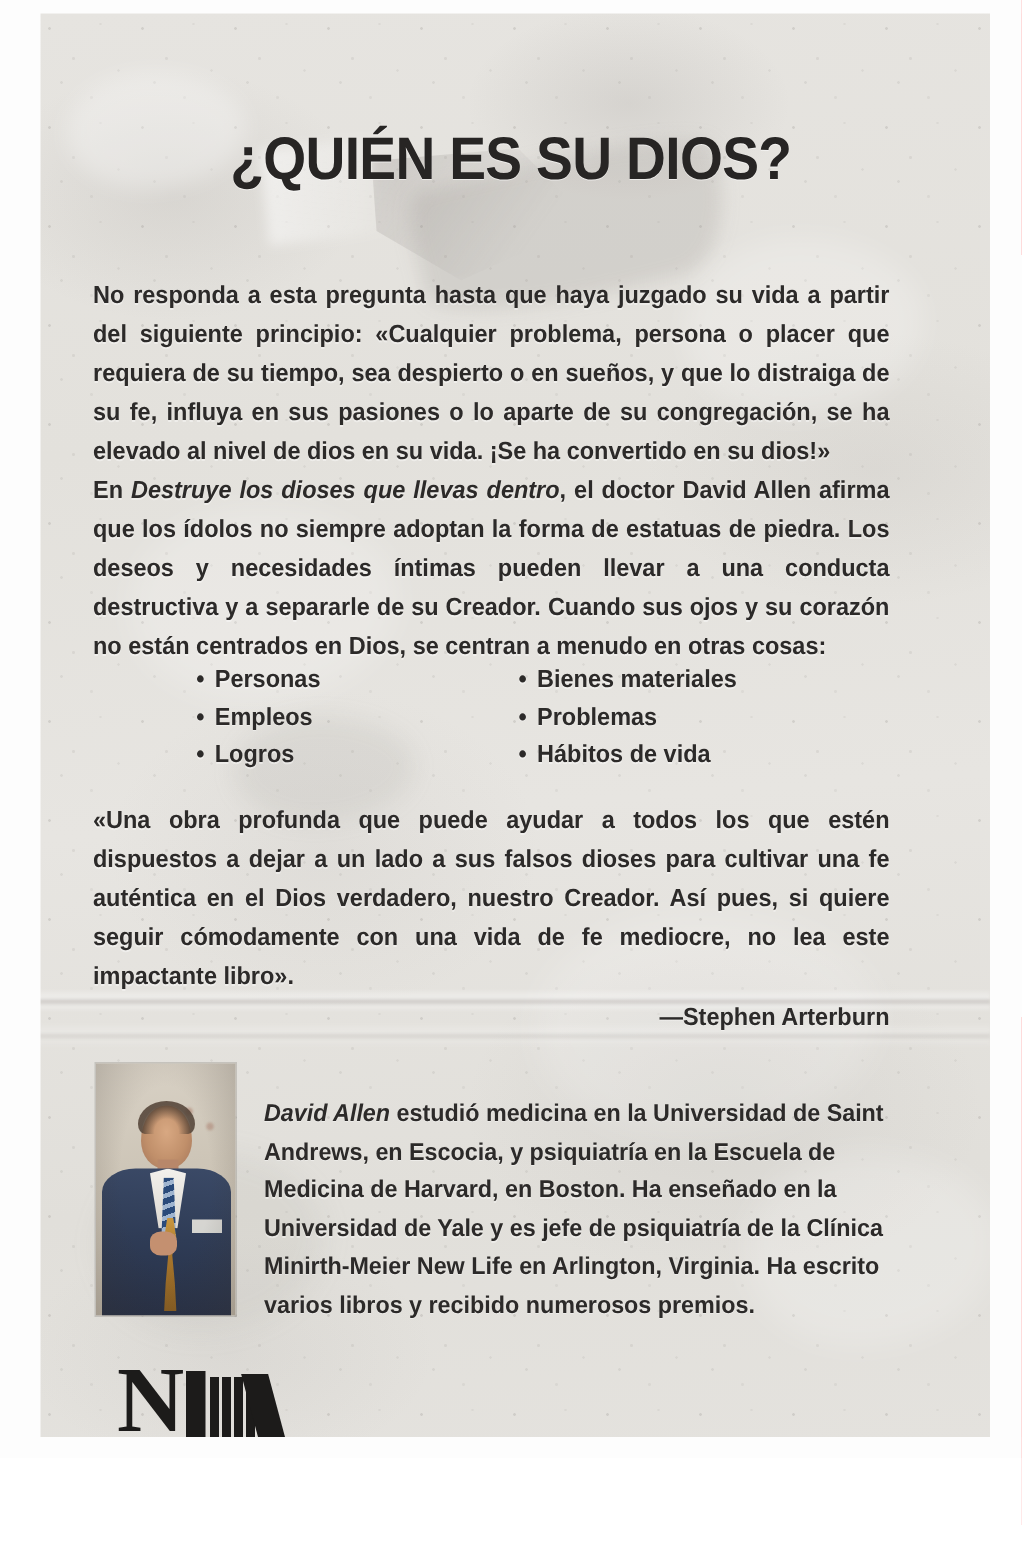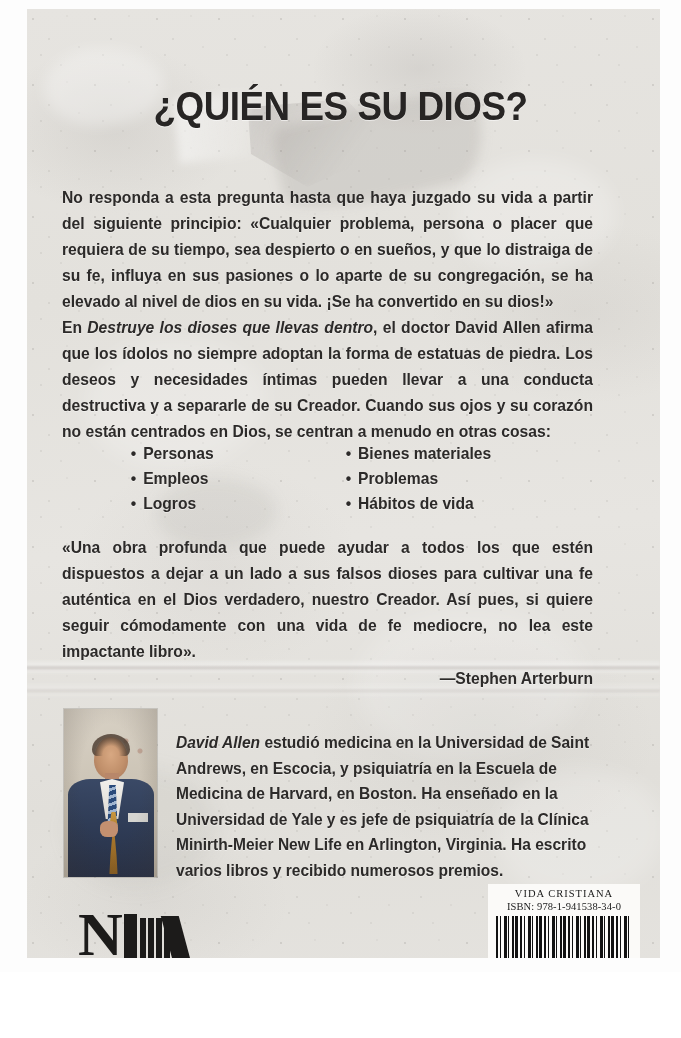"VIDA CRISTIANA" div.barcode-box { html: <div> <div>VIDA CRISTIANA</div> <div>ISBN: 978-1-941538-34-0</div> <div></div> <div> <span>9</span> <span>781941</span> <span>538340</span> </div> </div> -> none }
